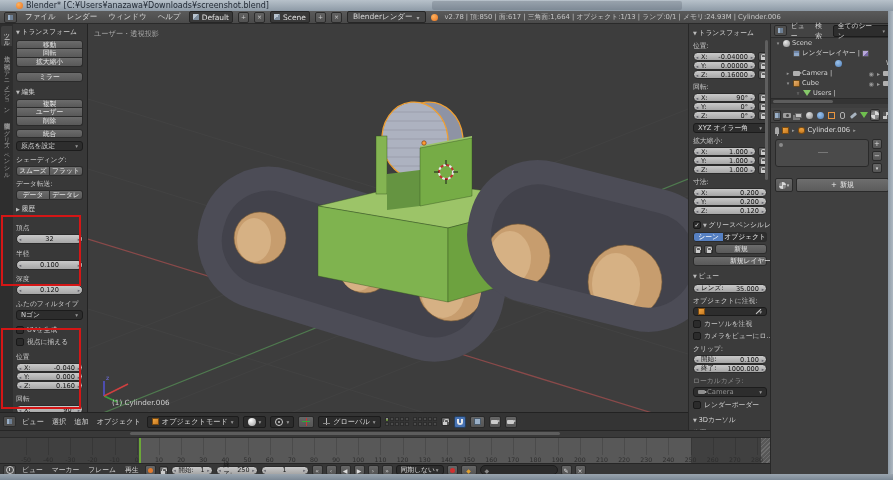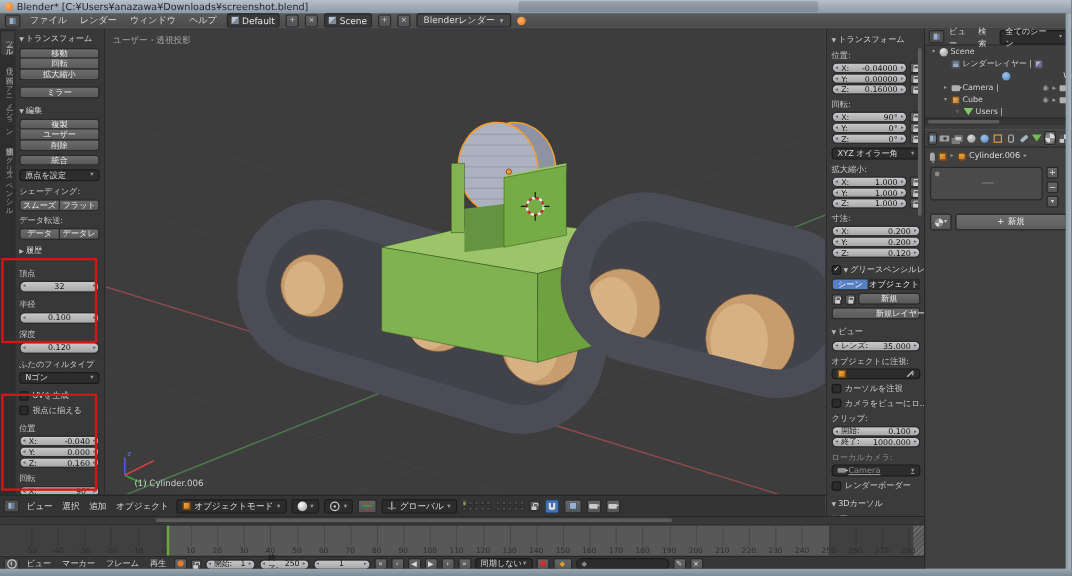"Blender*" .titlebar { padding-left: 4px -> 16px }
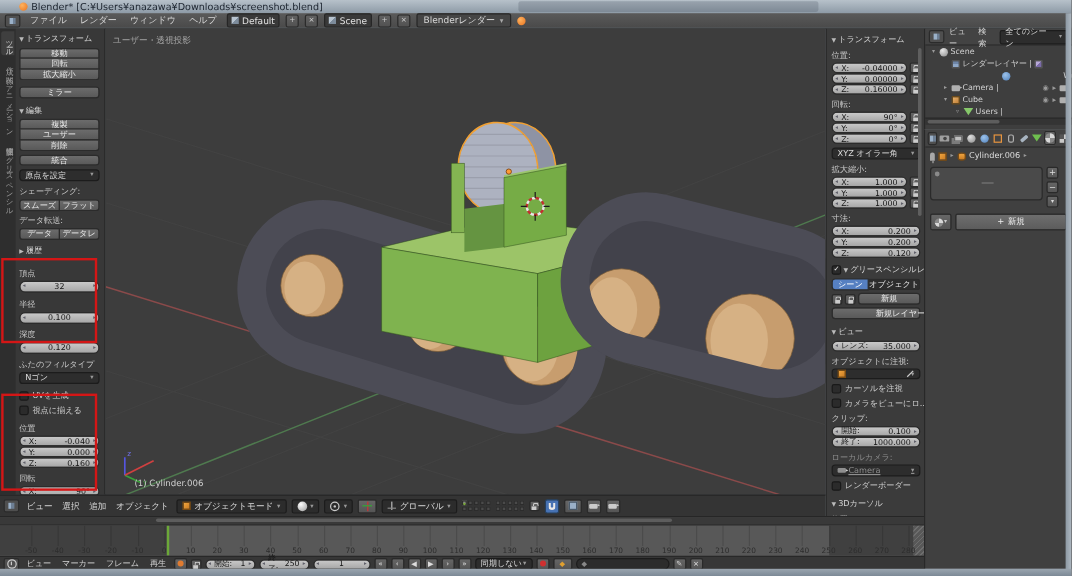"v2.78 | 頂:850 | 面:617" span.stats { html: none -> <span>v2.78 | 頂:850 | 面:617 | 三角面:1,664 | オブジェクト:1/13 | ランプ:0/1 | メモリ:24.93M | Cylinder.006</span> }
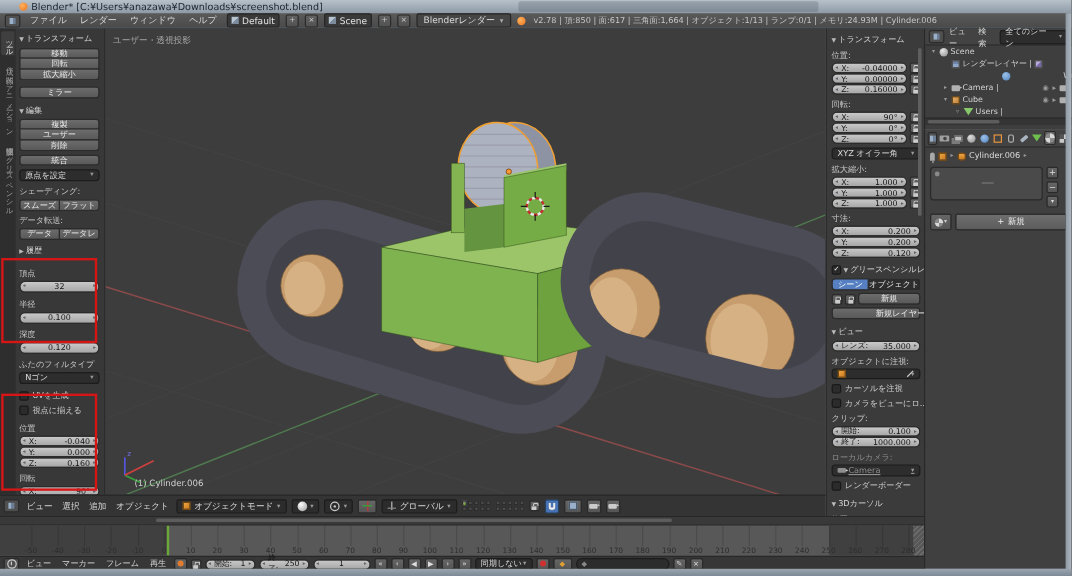"Camera" div.ddark { text-decoration: underline -> none }
